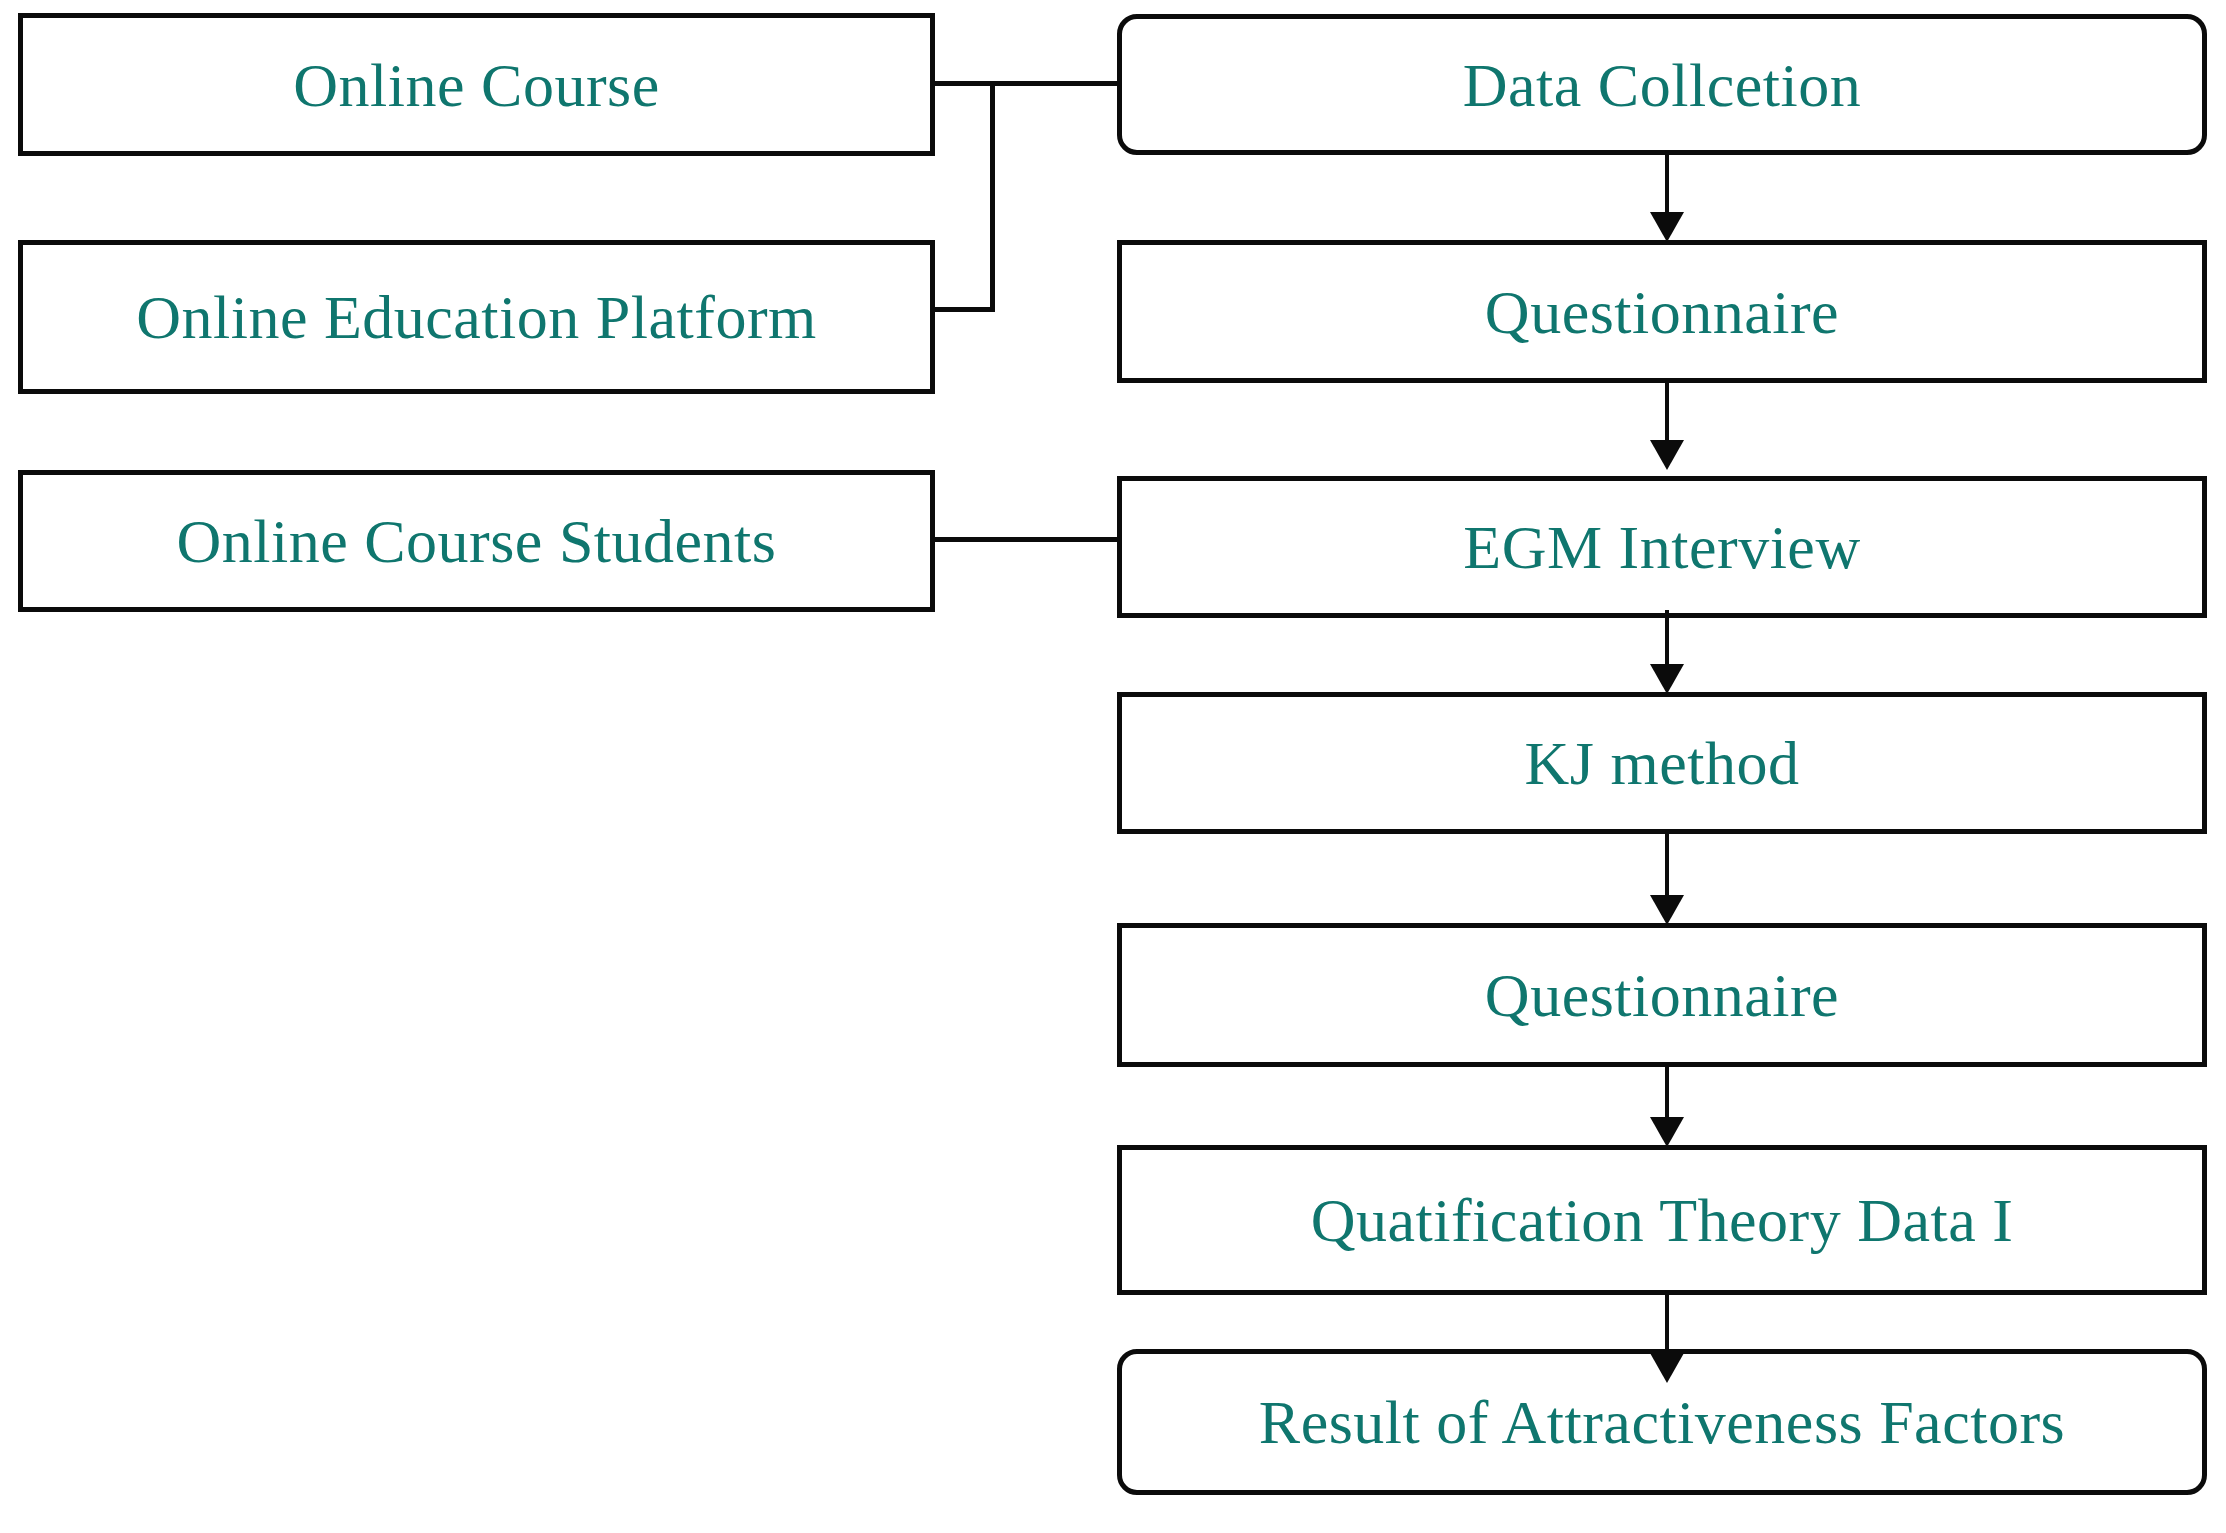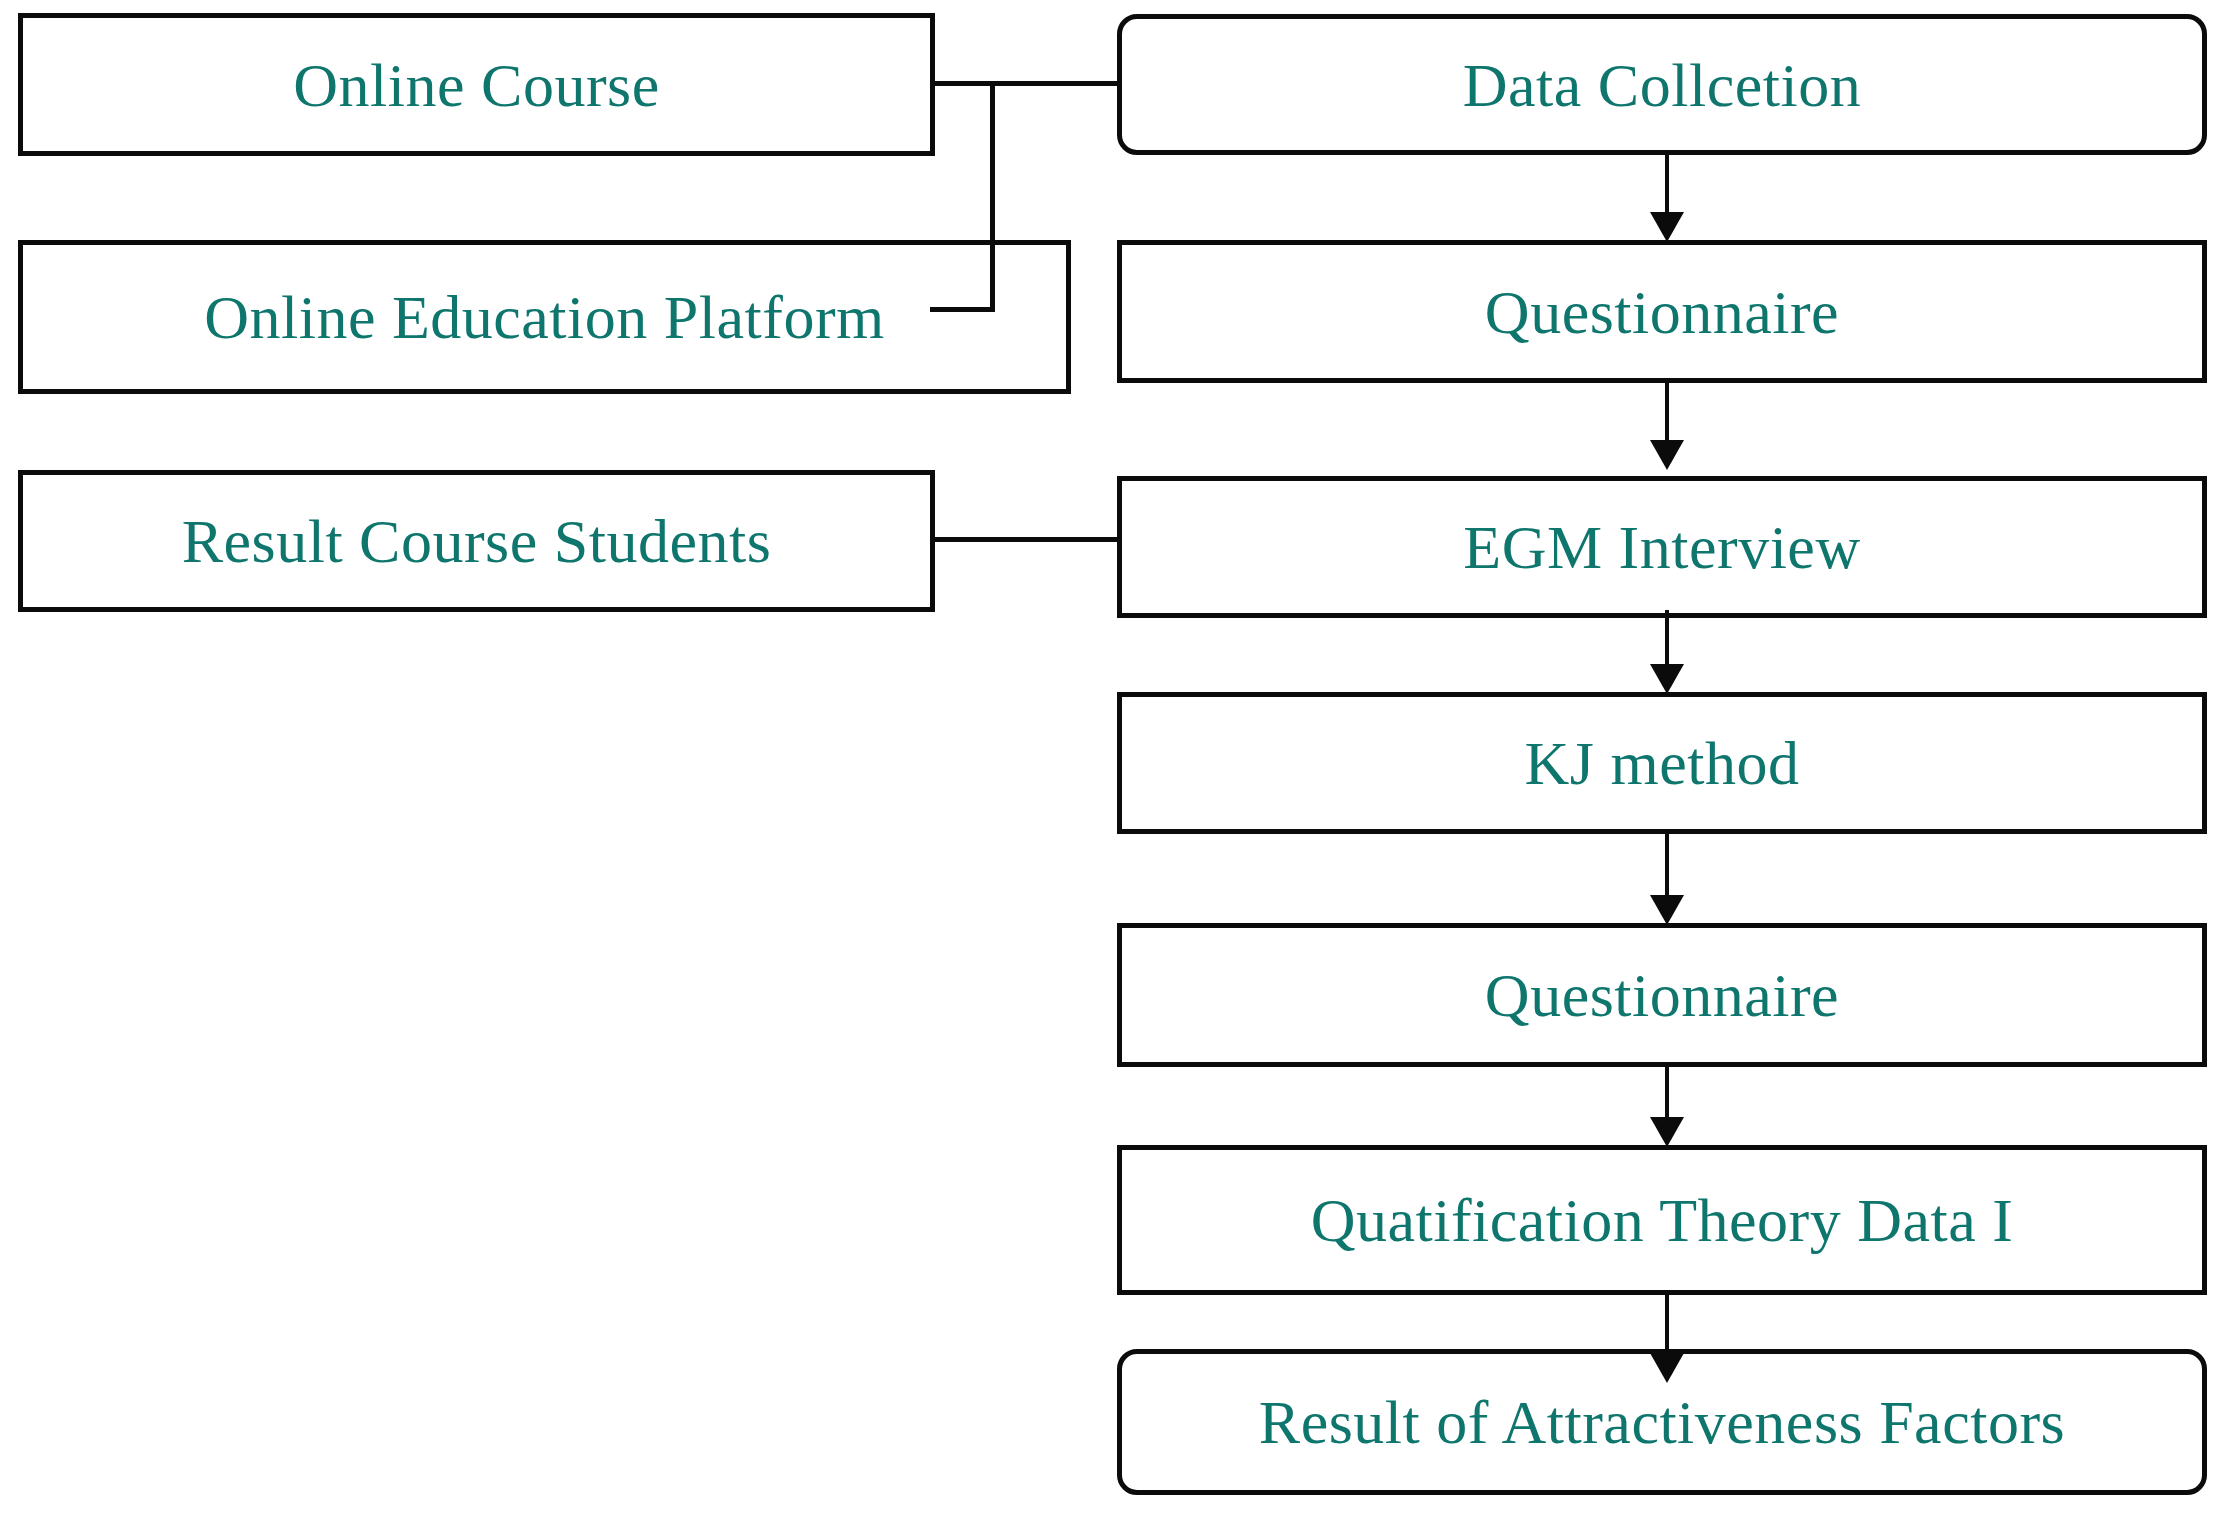"Online Education Platform" .oep { width: 1053px -> 917px }
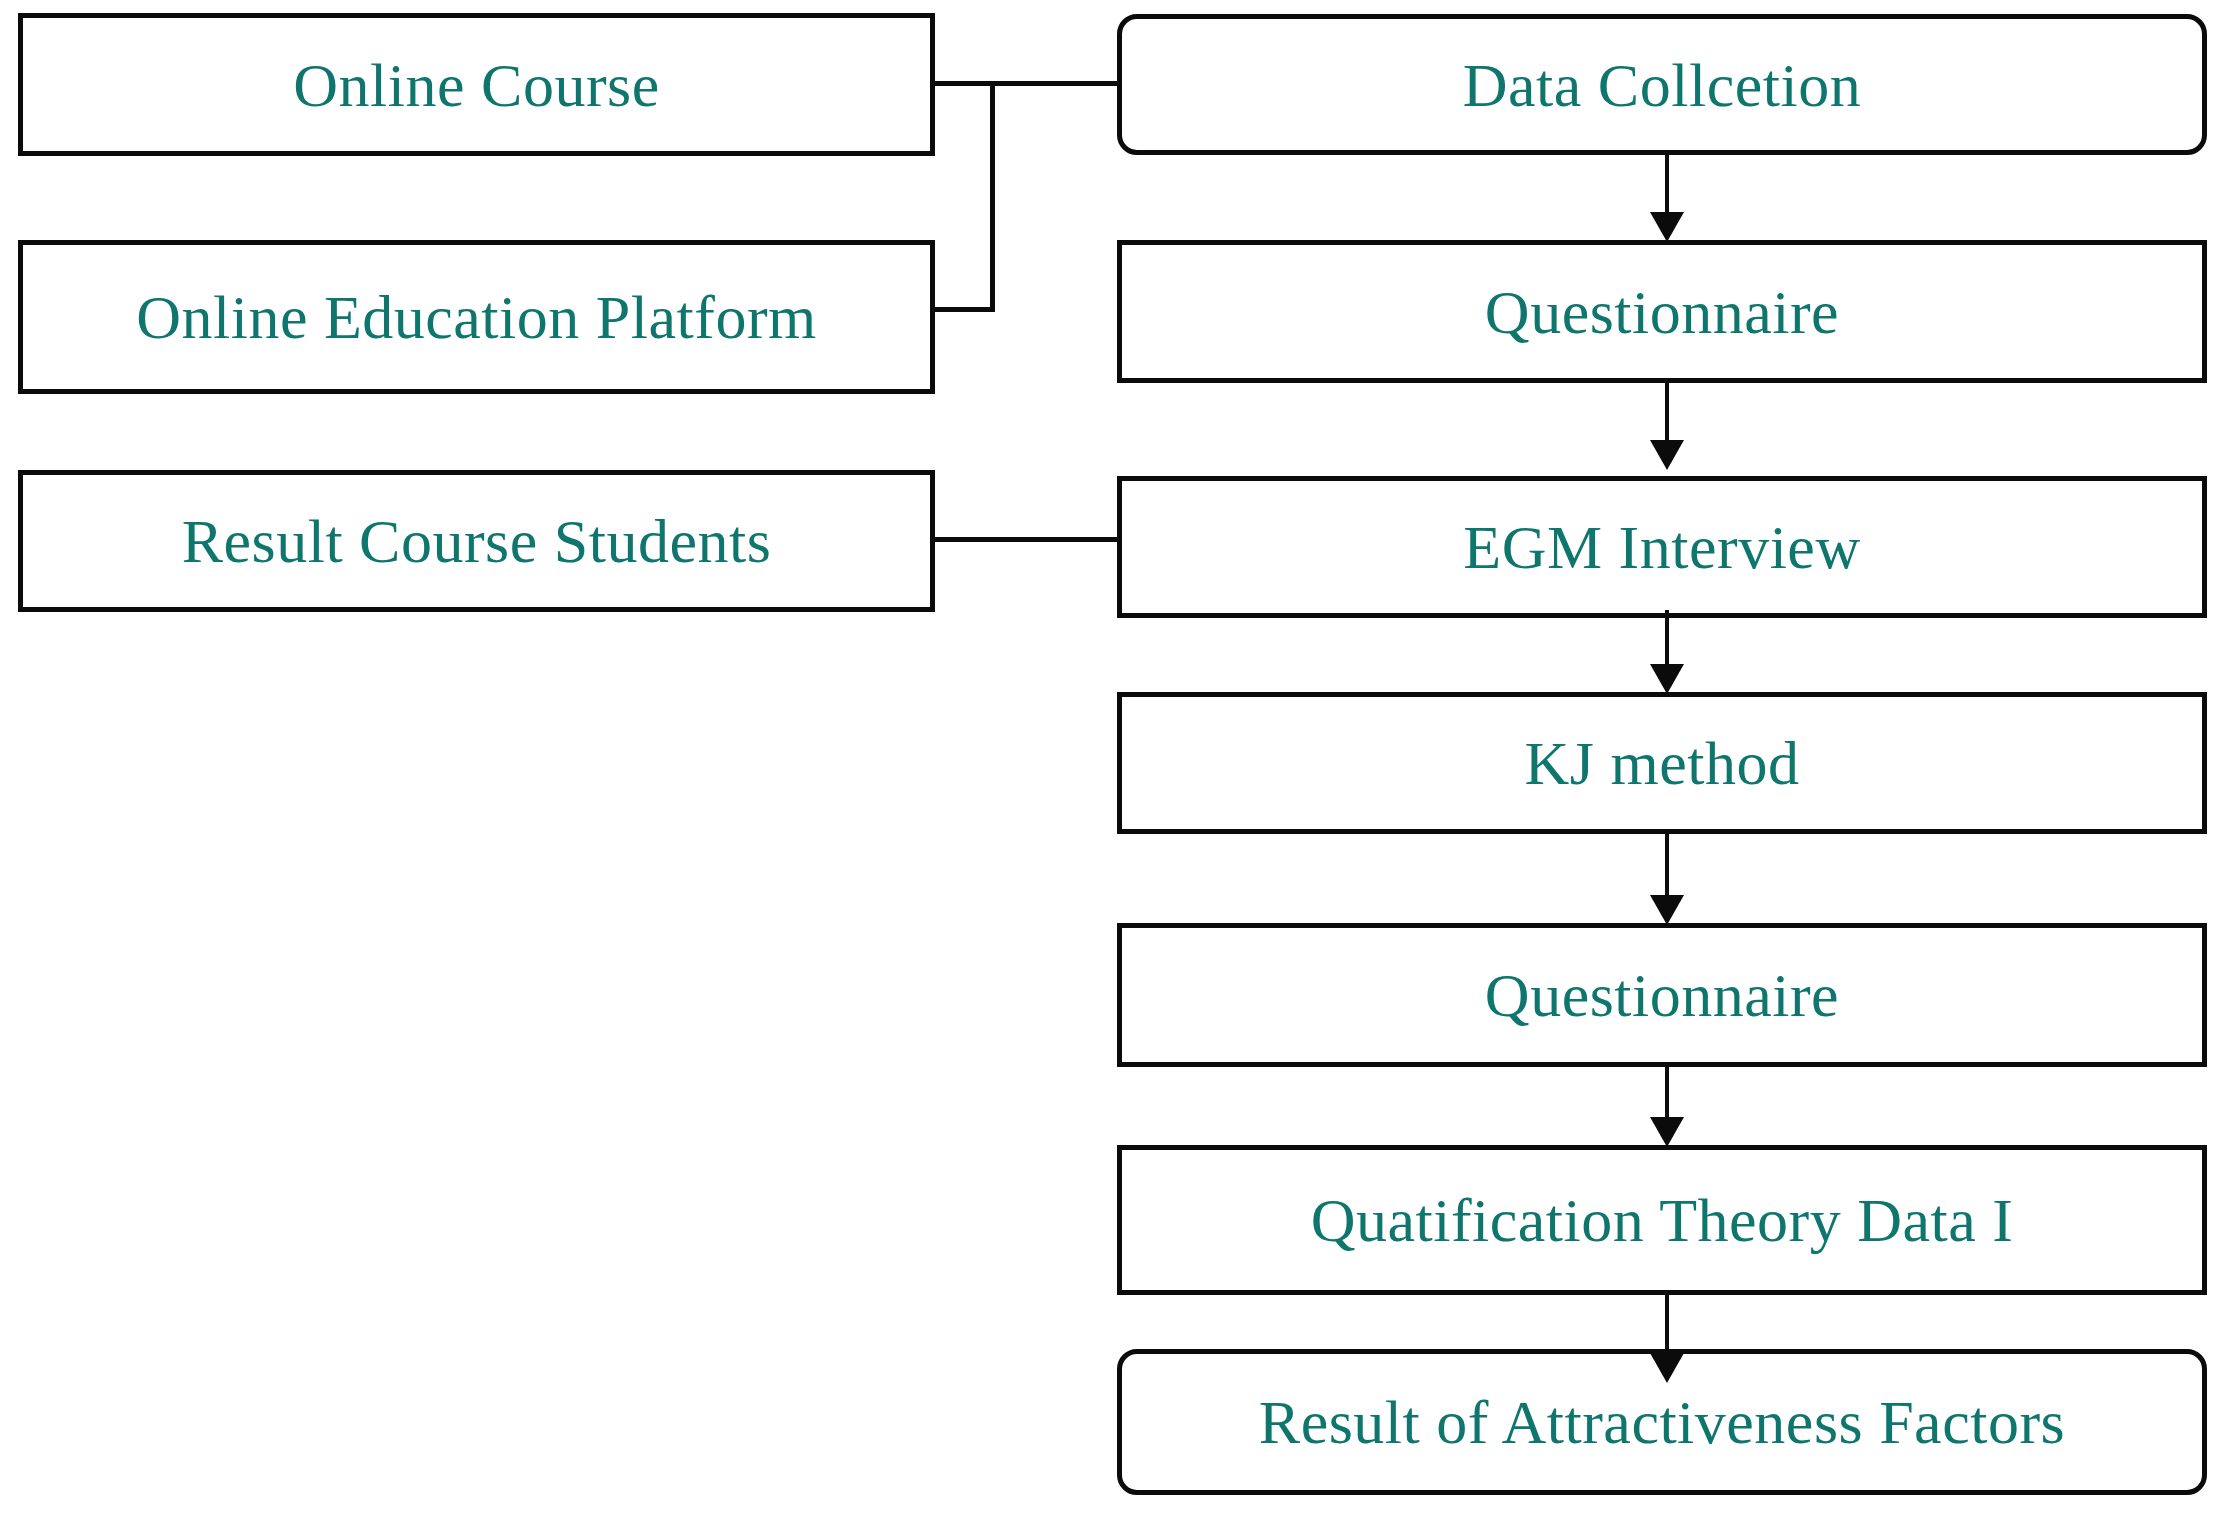"Result Course Students" span { text: Result -> Online }
